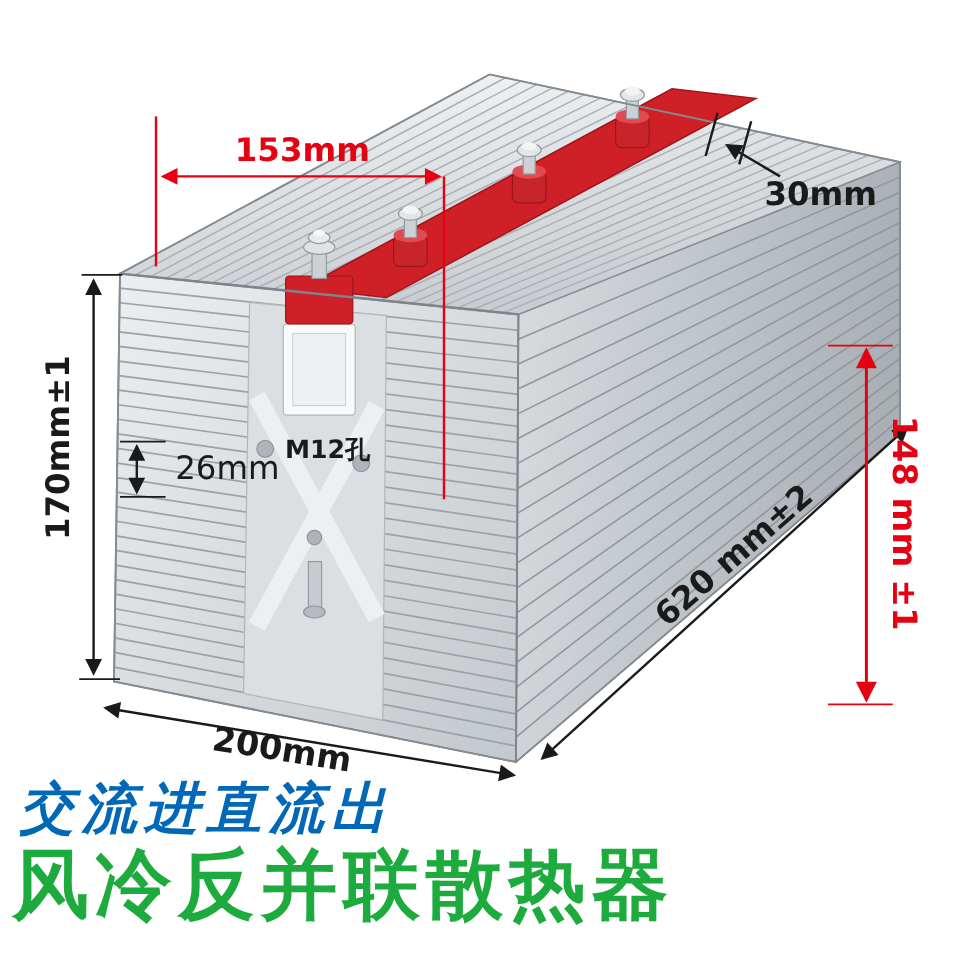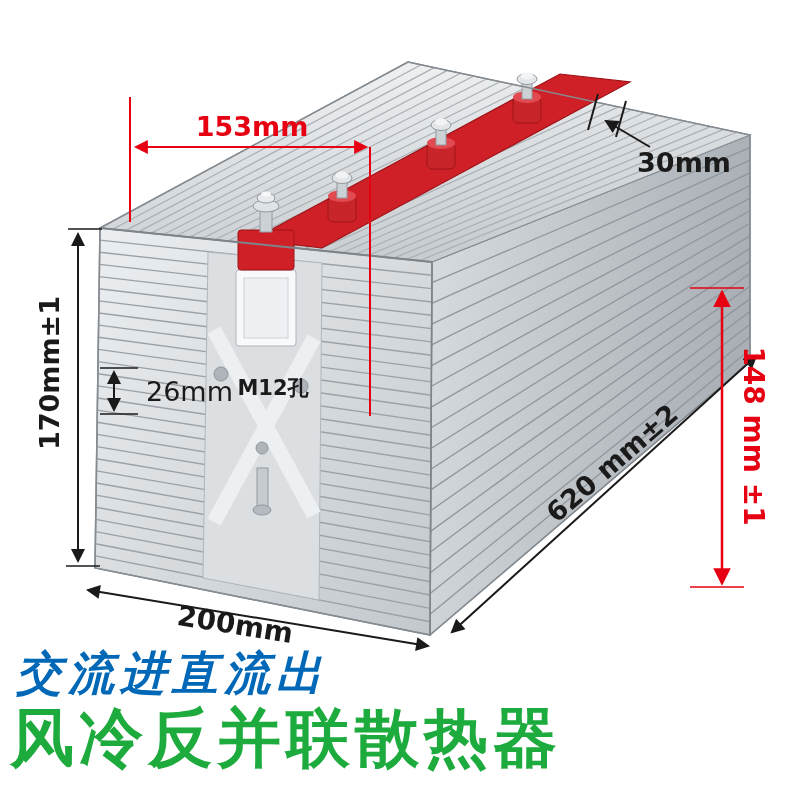"M12孔" div.dim { top: 388px -> 375px }
